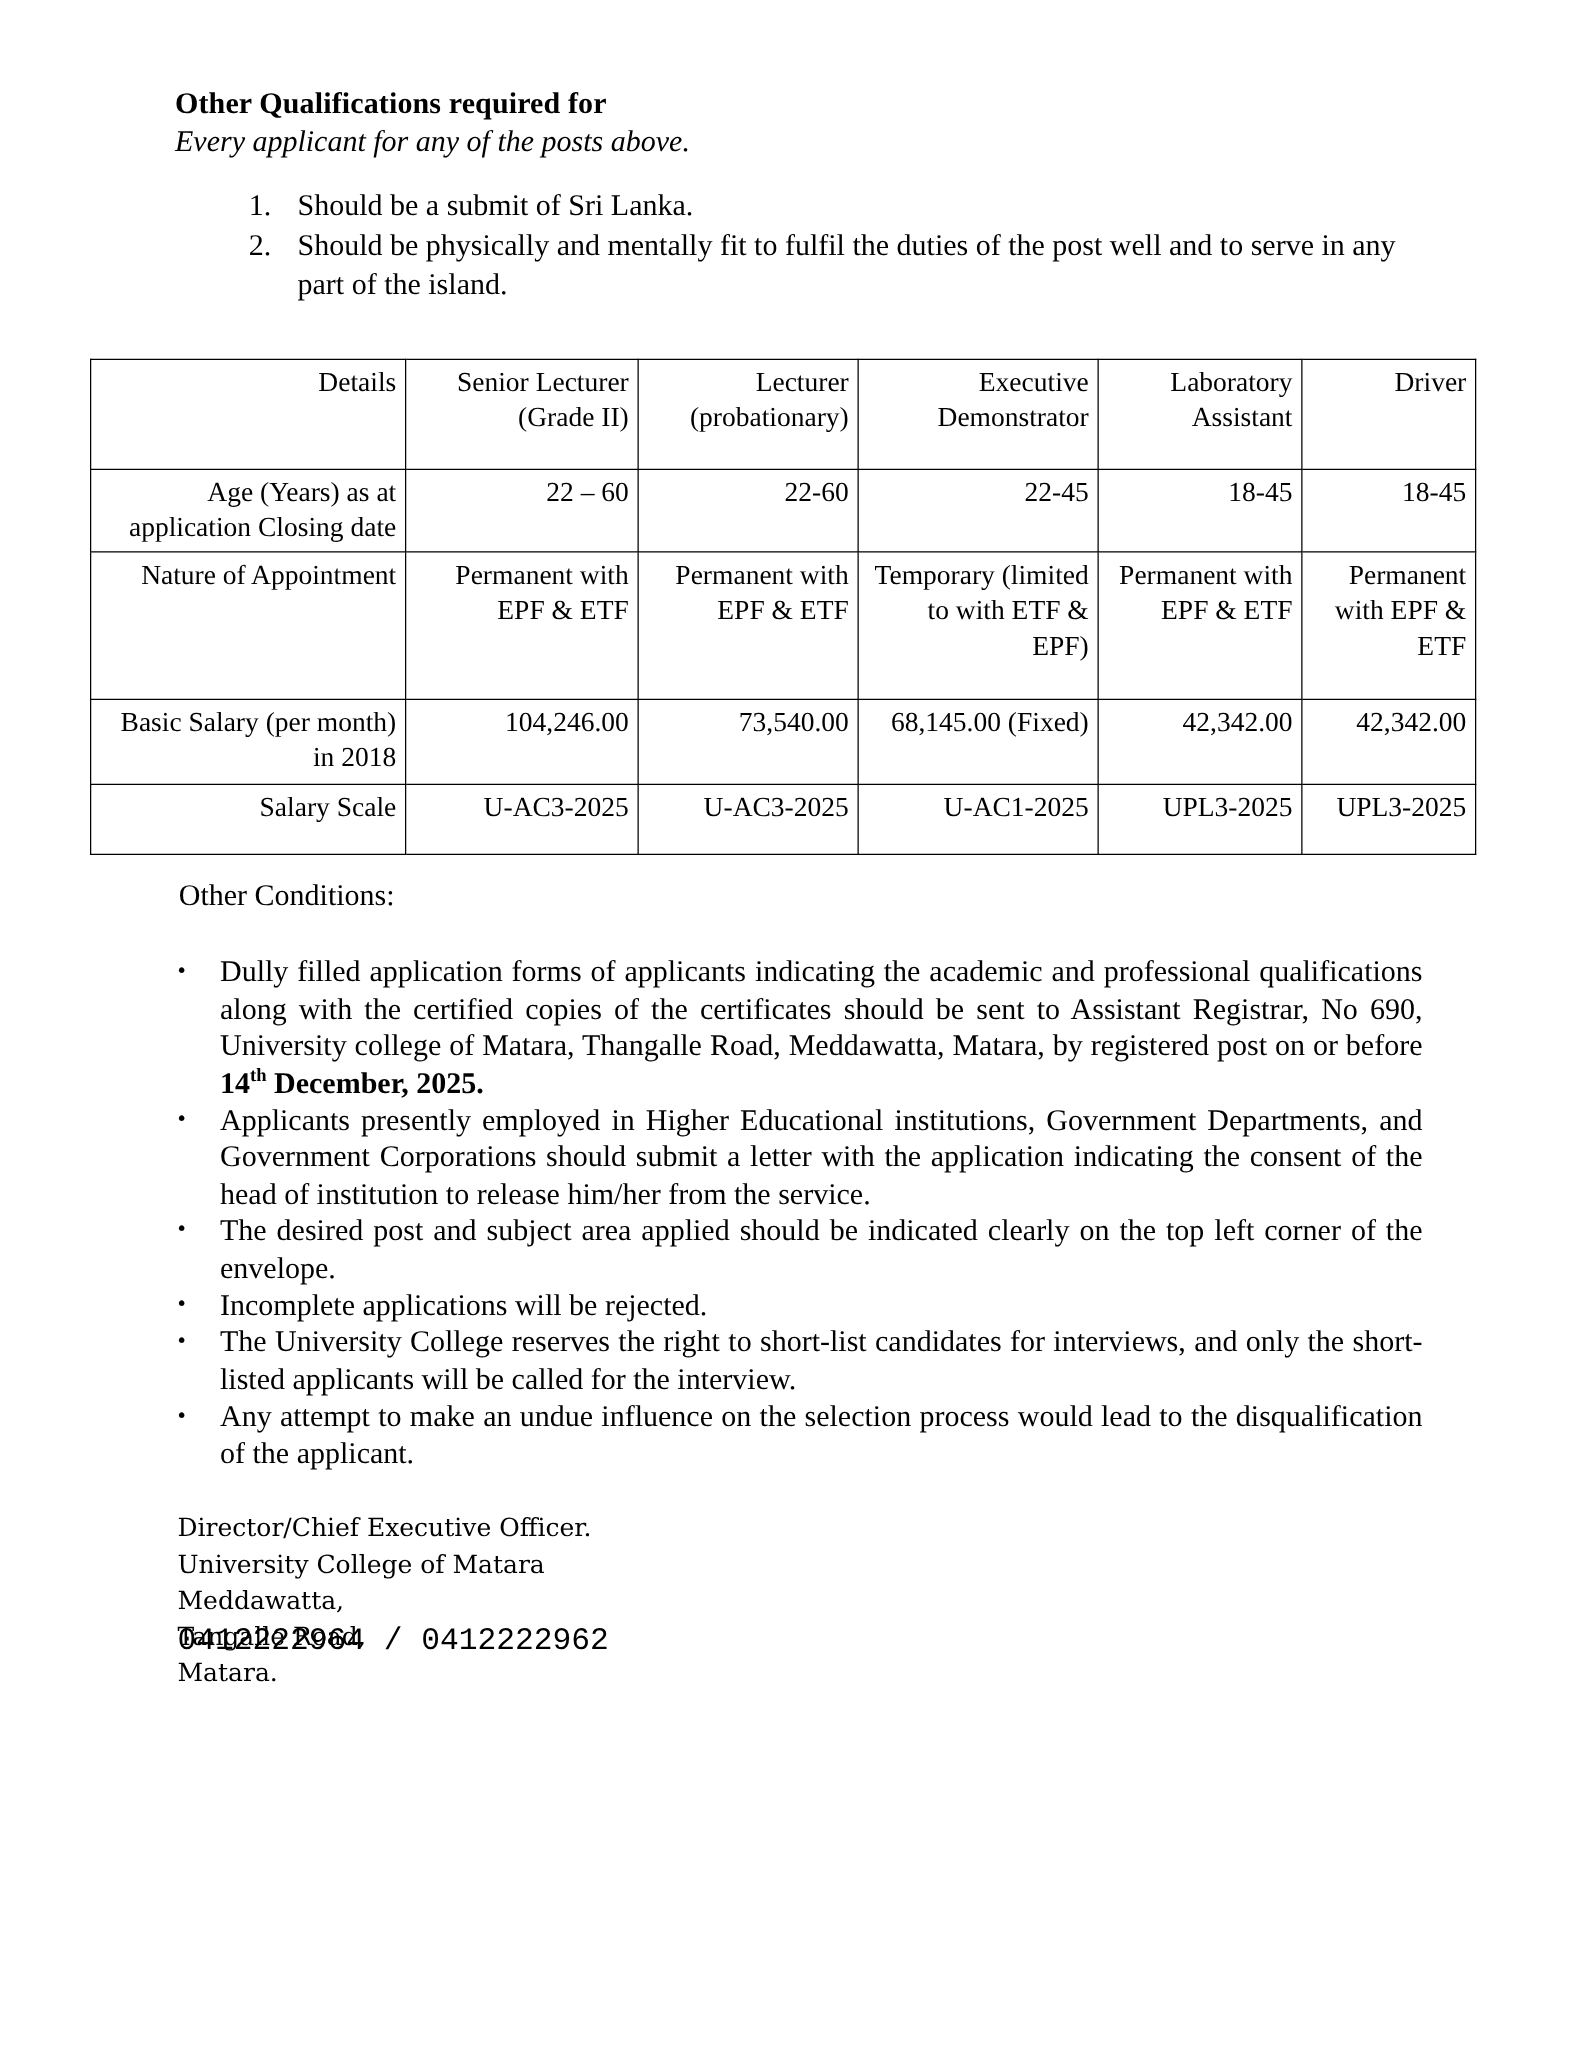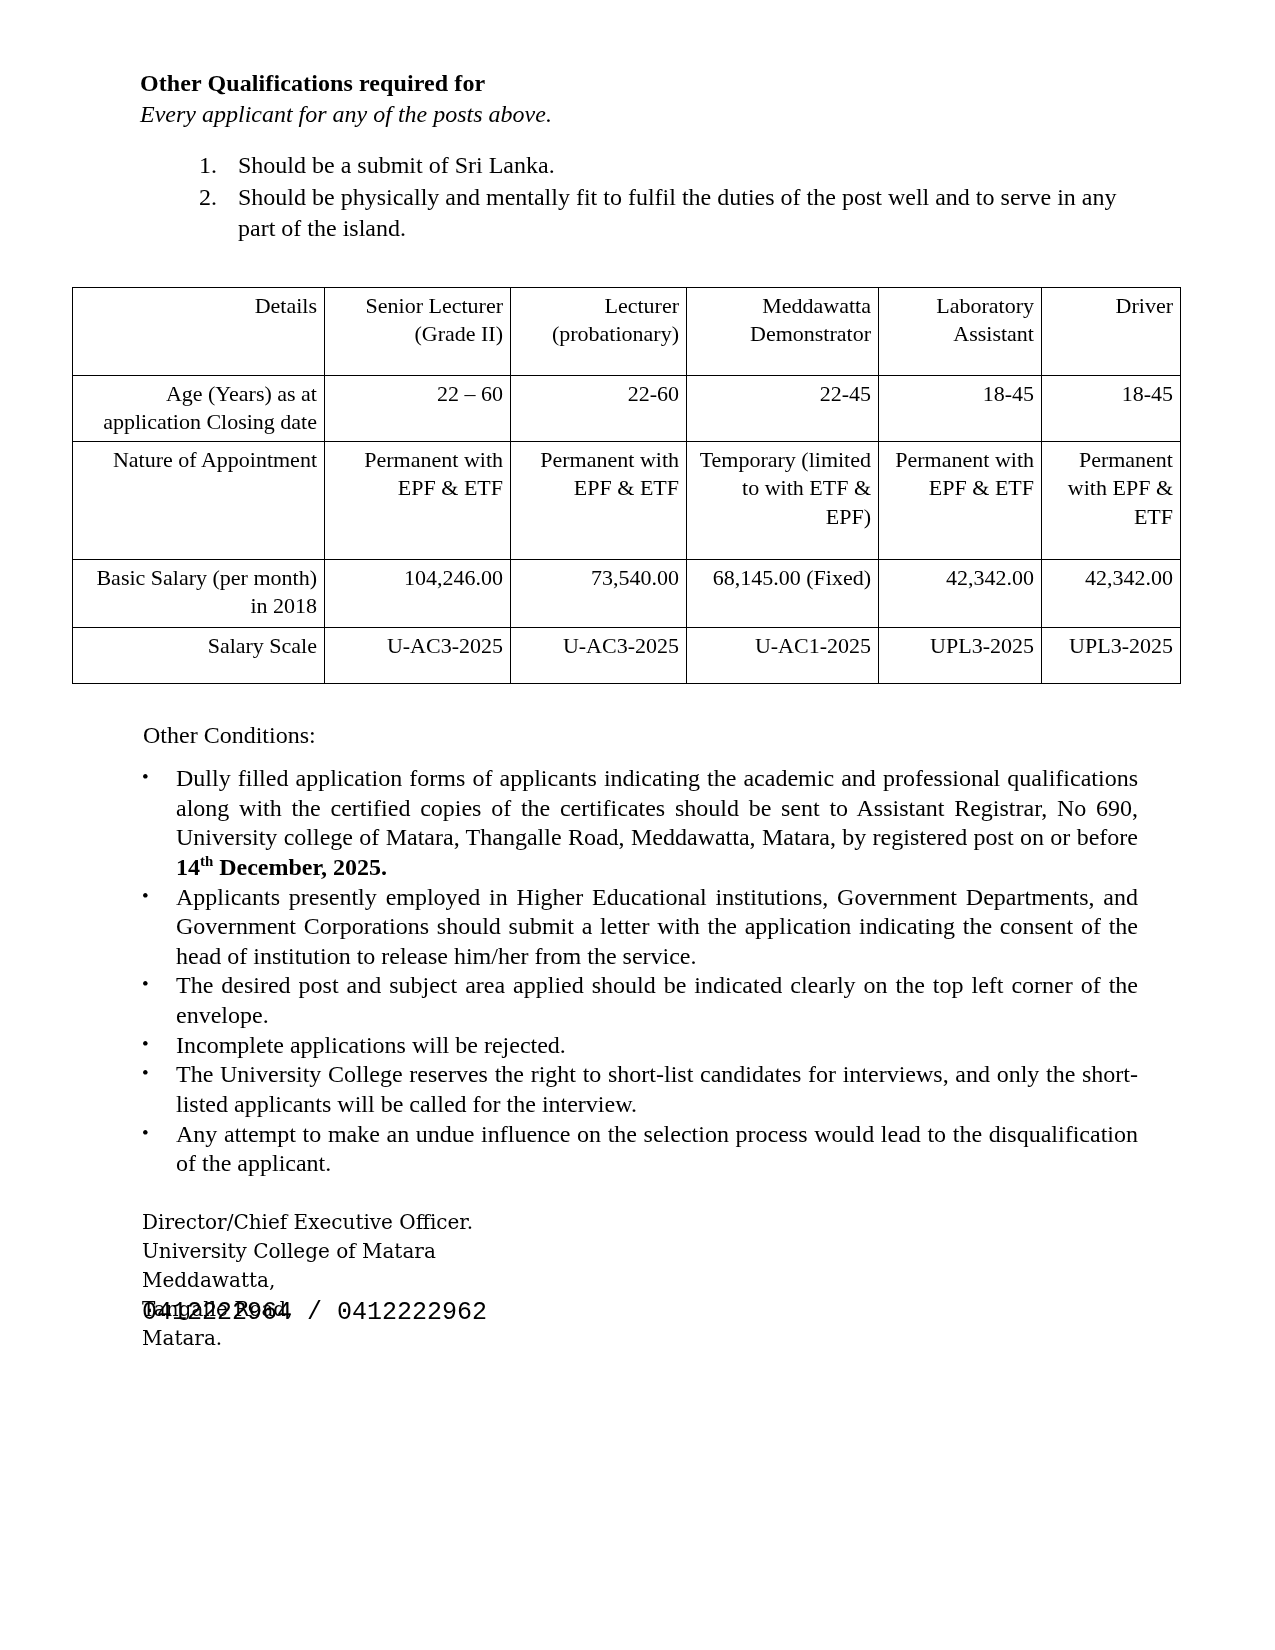"Meddawatta" span.cell-line { text: Meddawatta -> Executive }
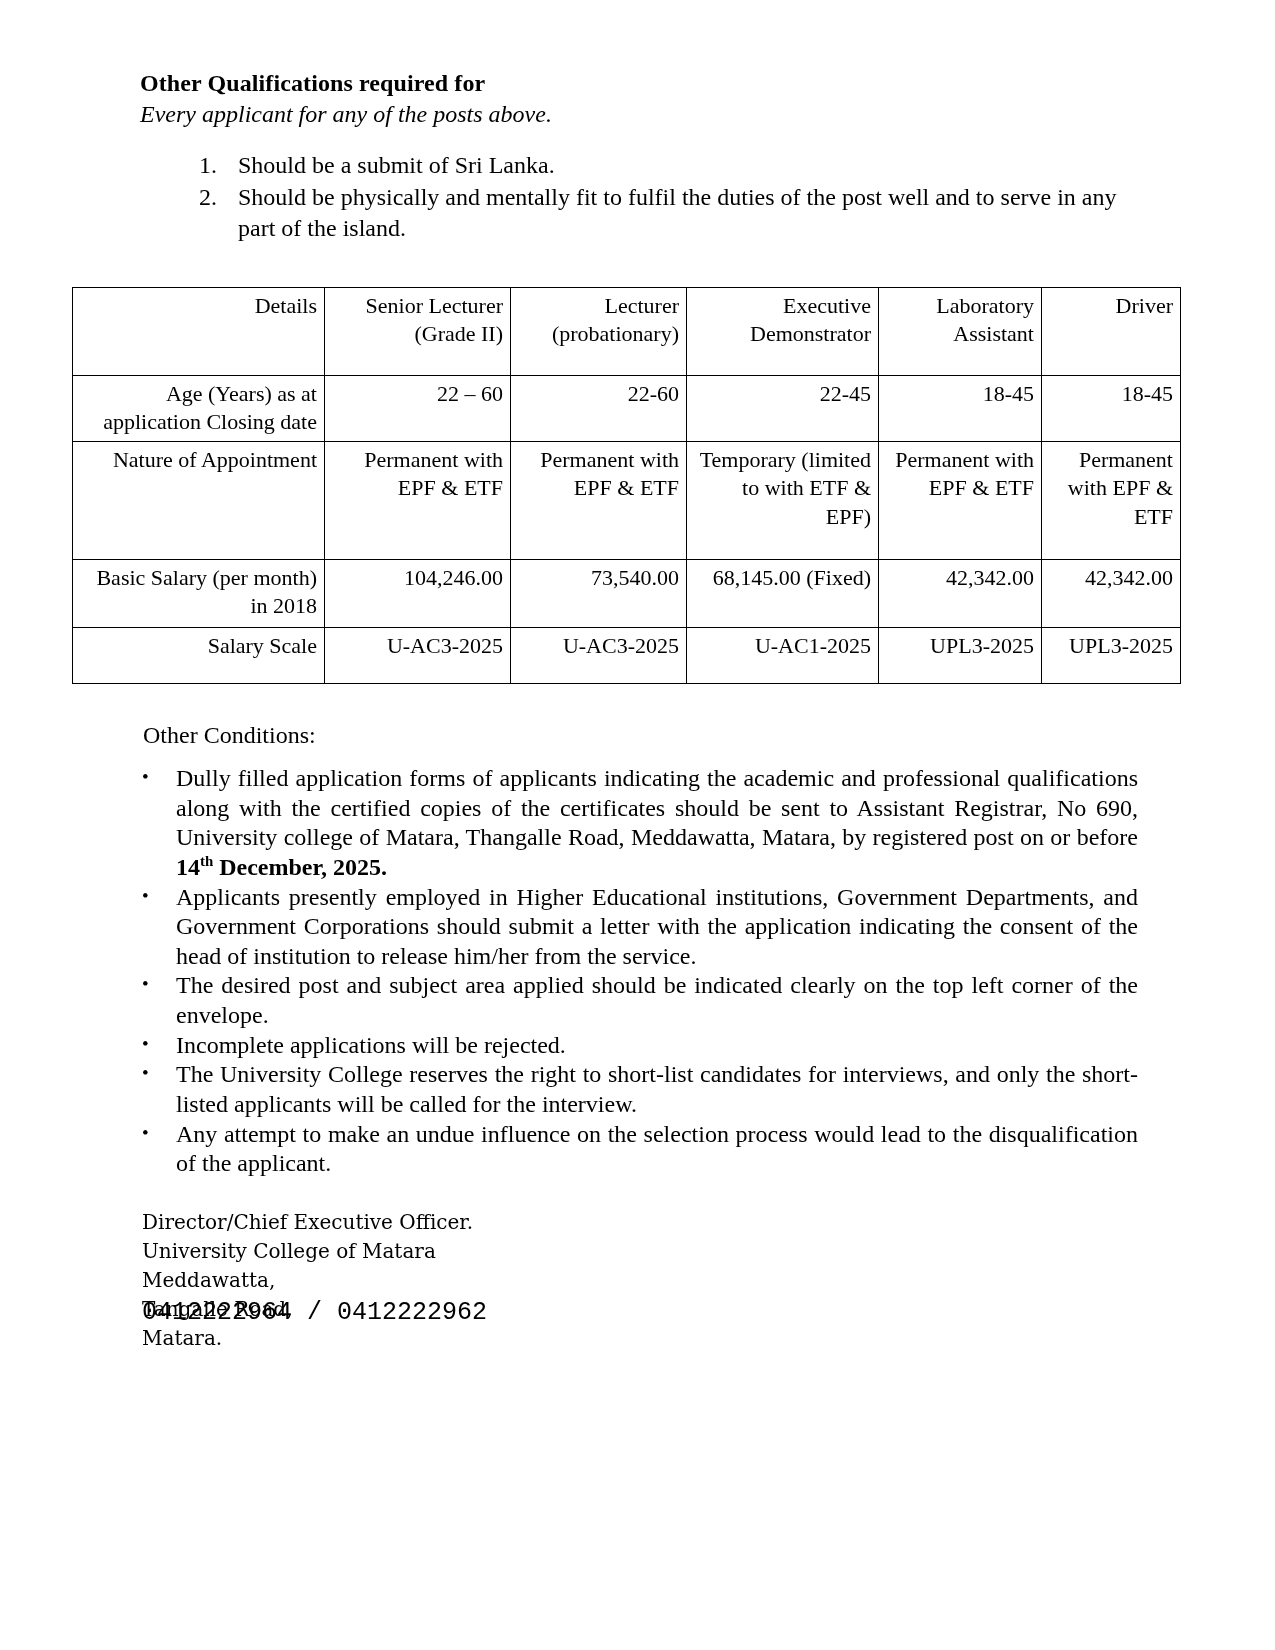"Other Conditions:" .conditions-label { margin-top: 18px -> none }
